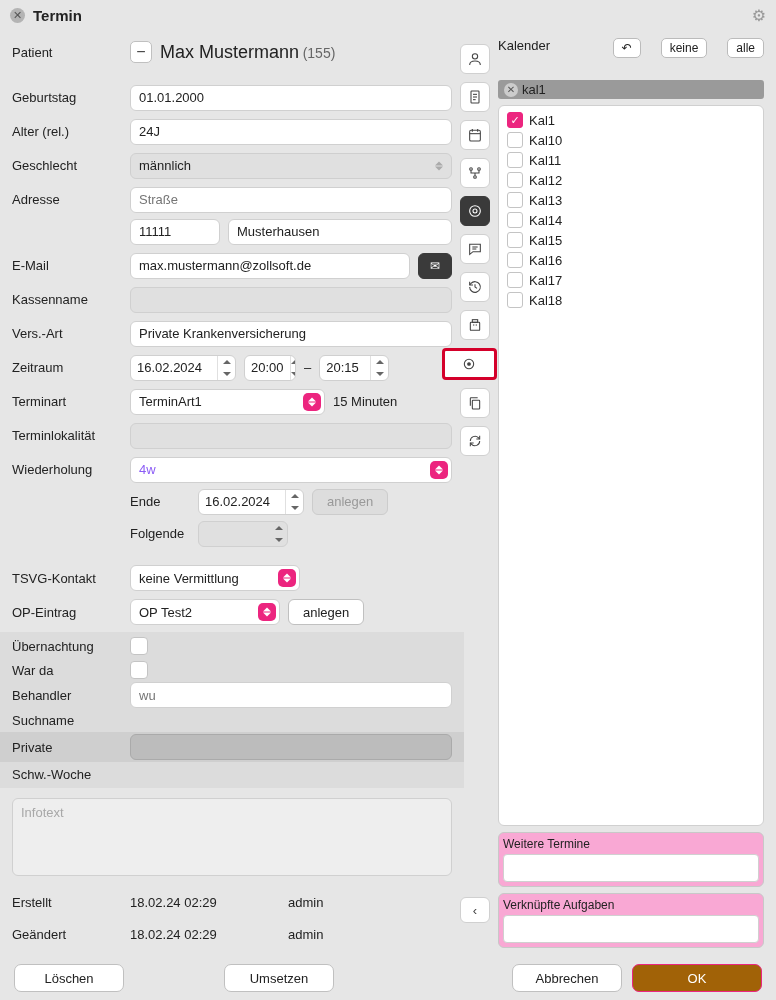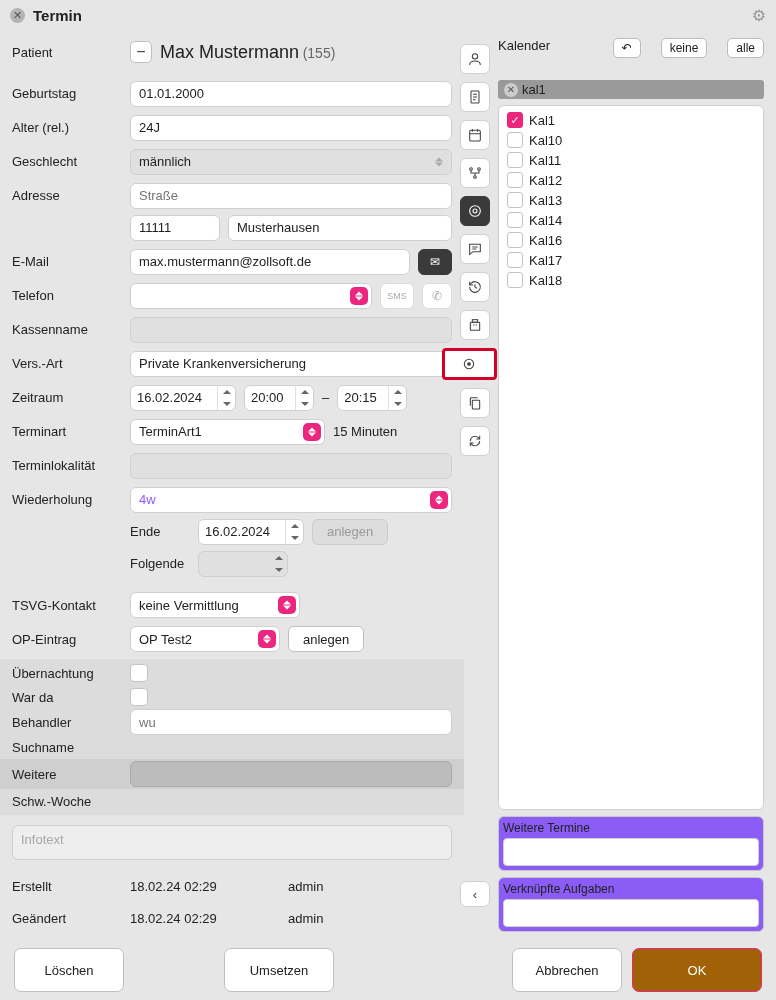"Kal15" div.calitem { html: none -> <div> <div></div> <span>Kal15</span> </div> }
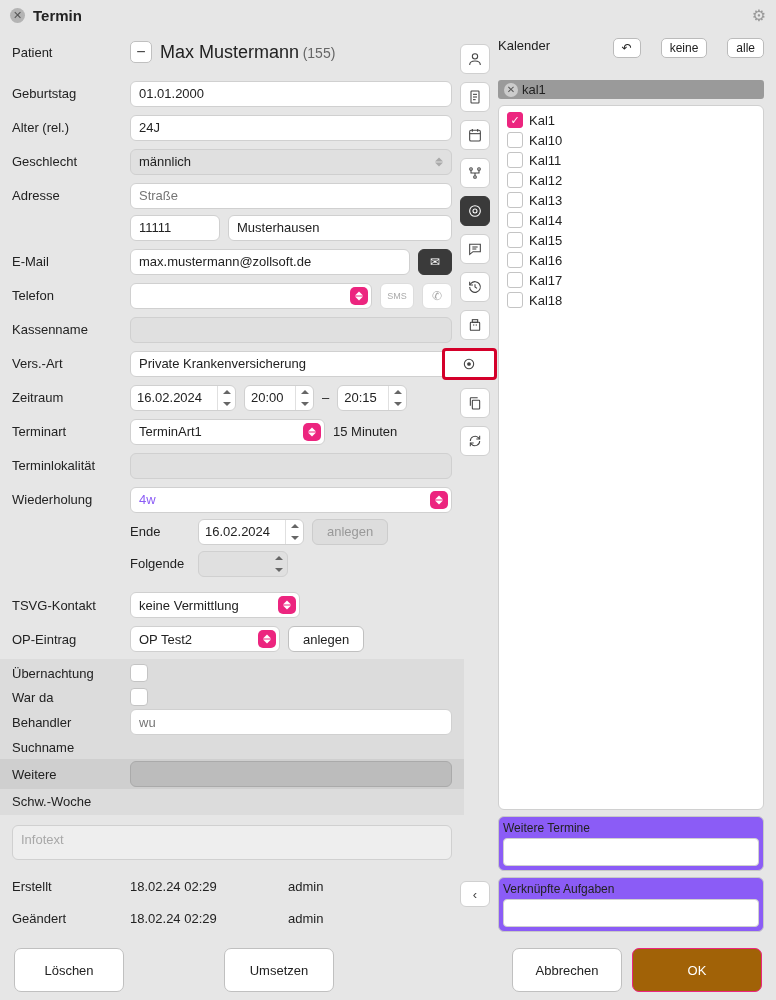"Telefon" div.row { html: <div> <div>Telefon</div> <div> <span></span> <div> <span></span> <span></span> </div> </div> <div>SMS</div> <div>✆</div> </div> -> none }
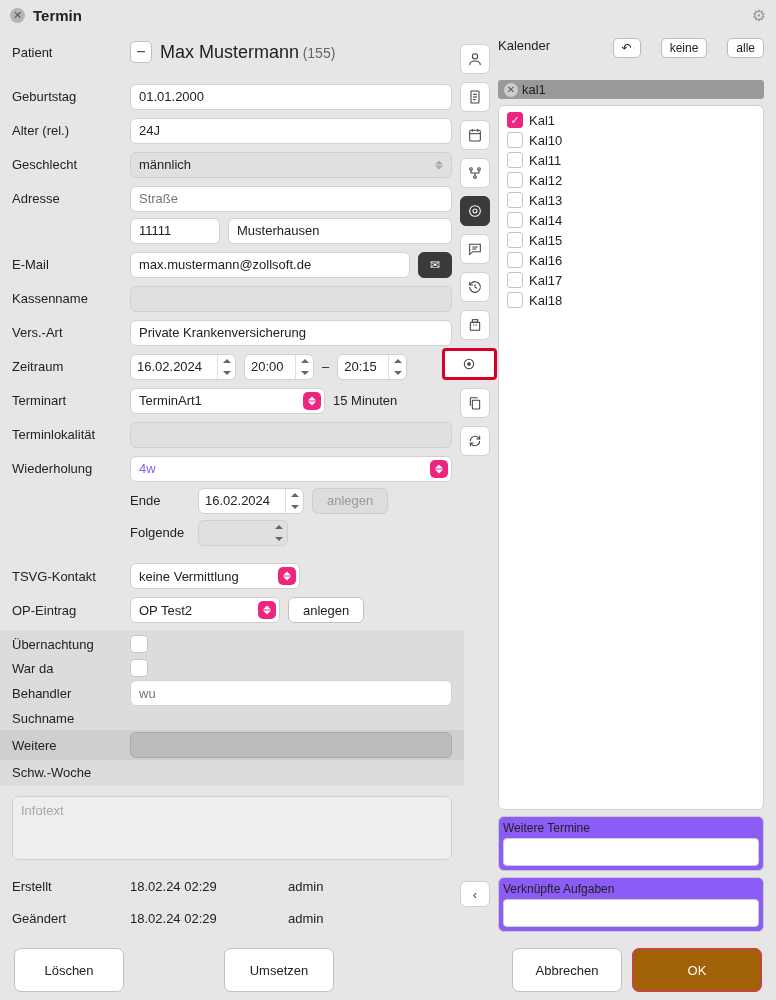"20:00" div.stepper { width: 70px -> 52px }
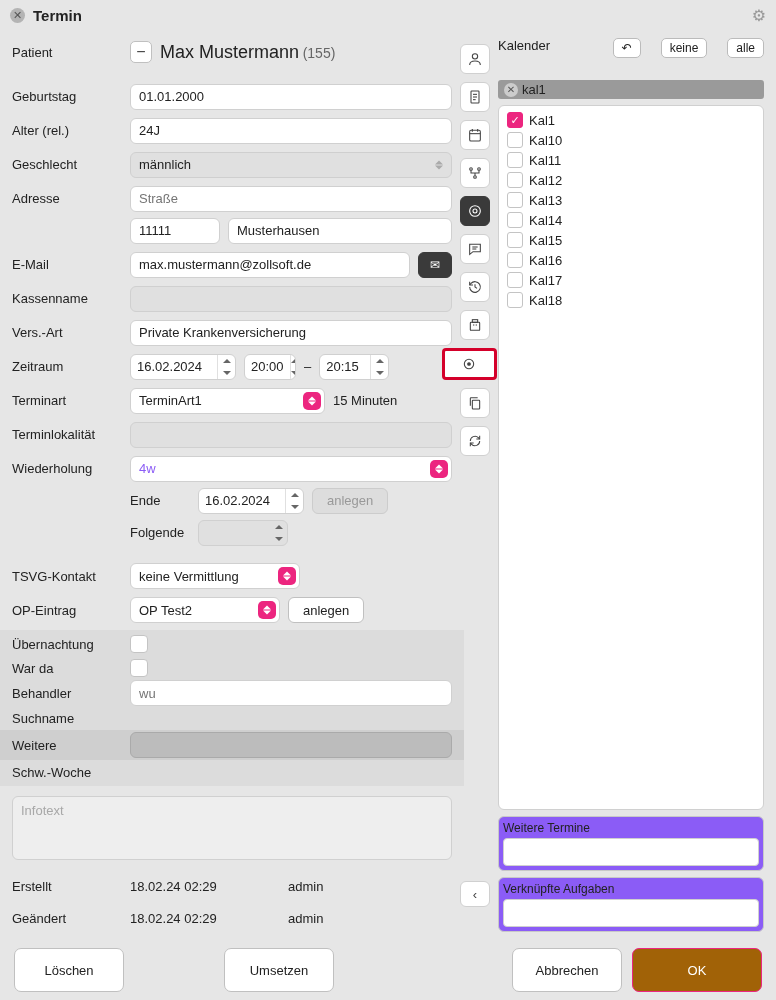"Weitere" div.lbl { text: Weitere -> Private }
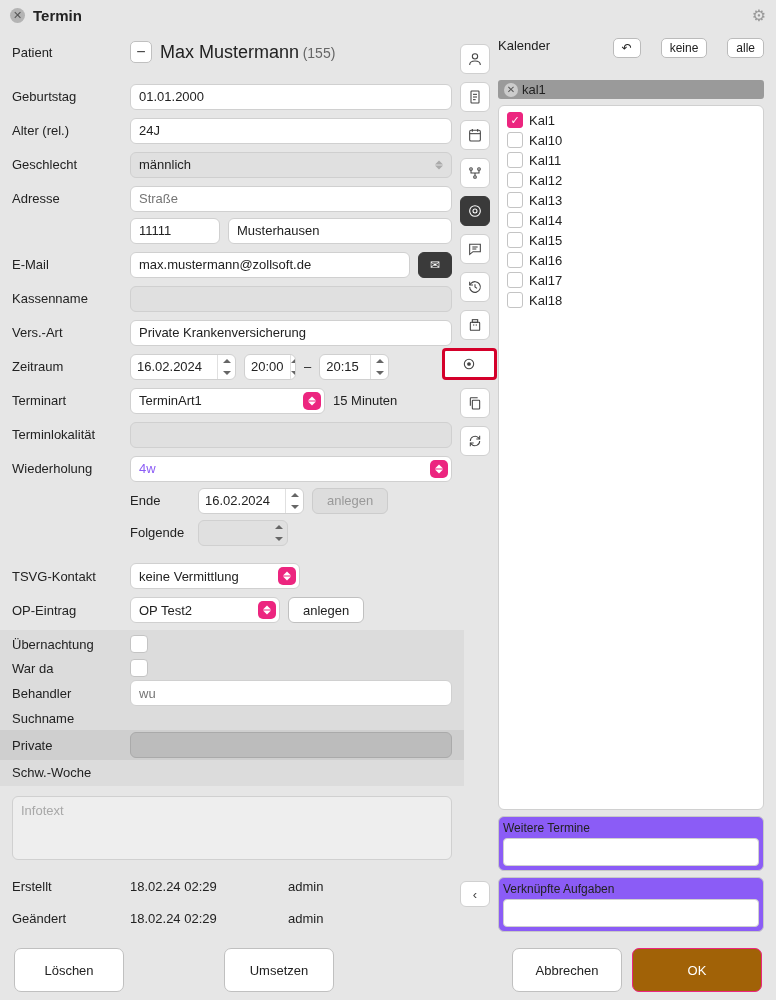"Weitere Termine" .panel { background: #8b5cf6 -> #f9a8d4 }
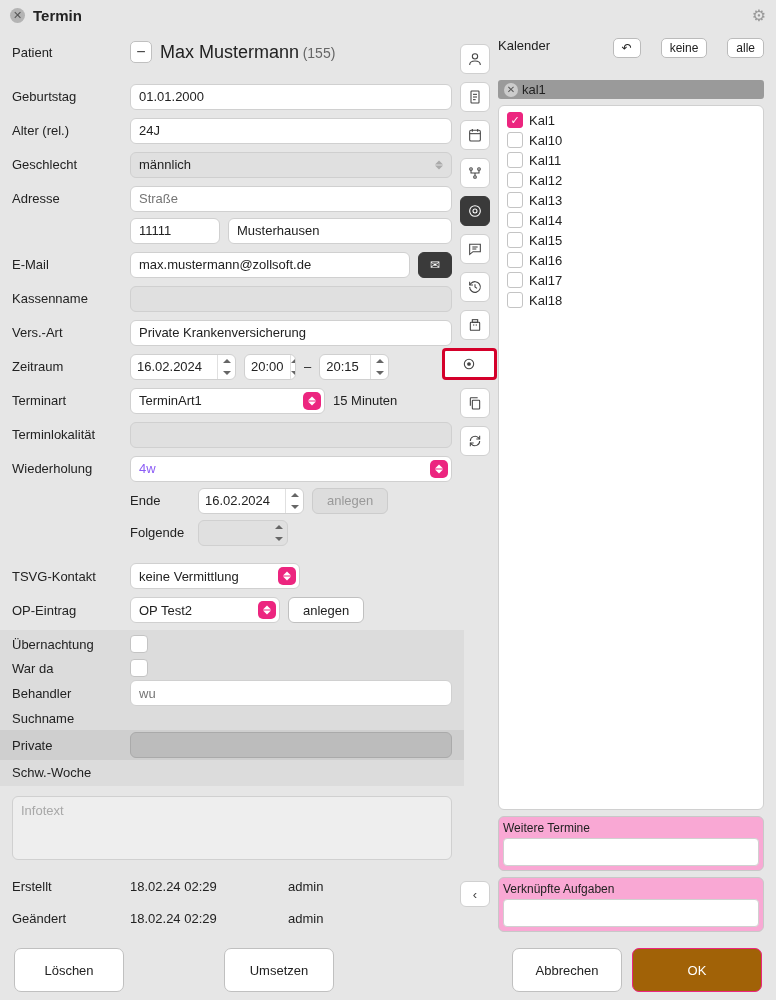"Löschen" .footer .btn { height: 44px -> 28px }
